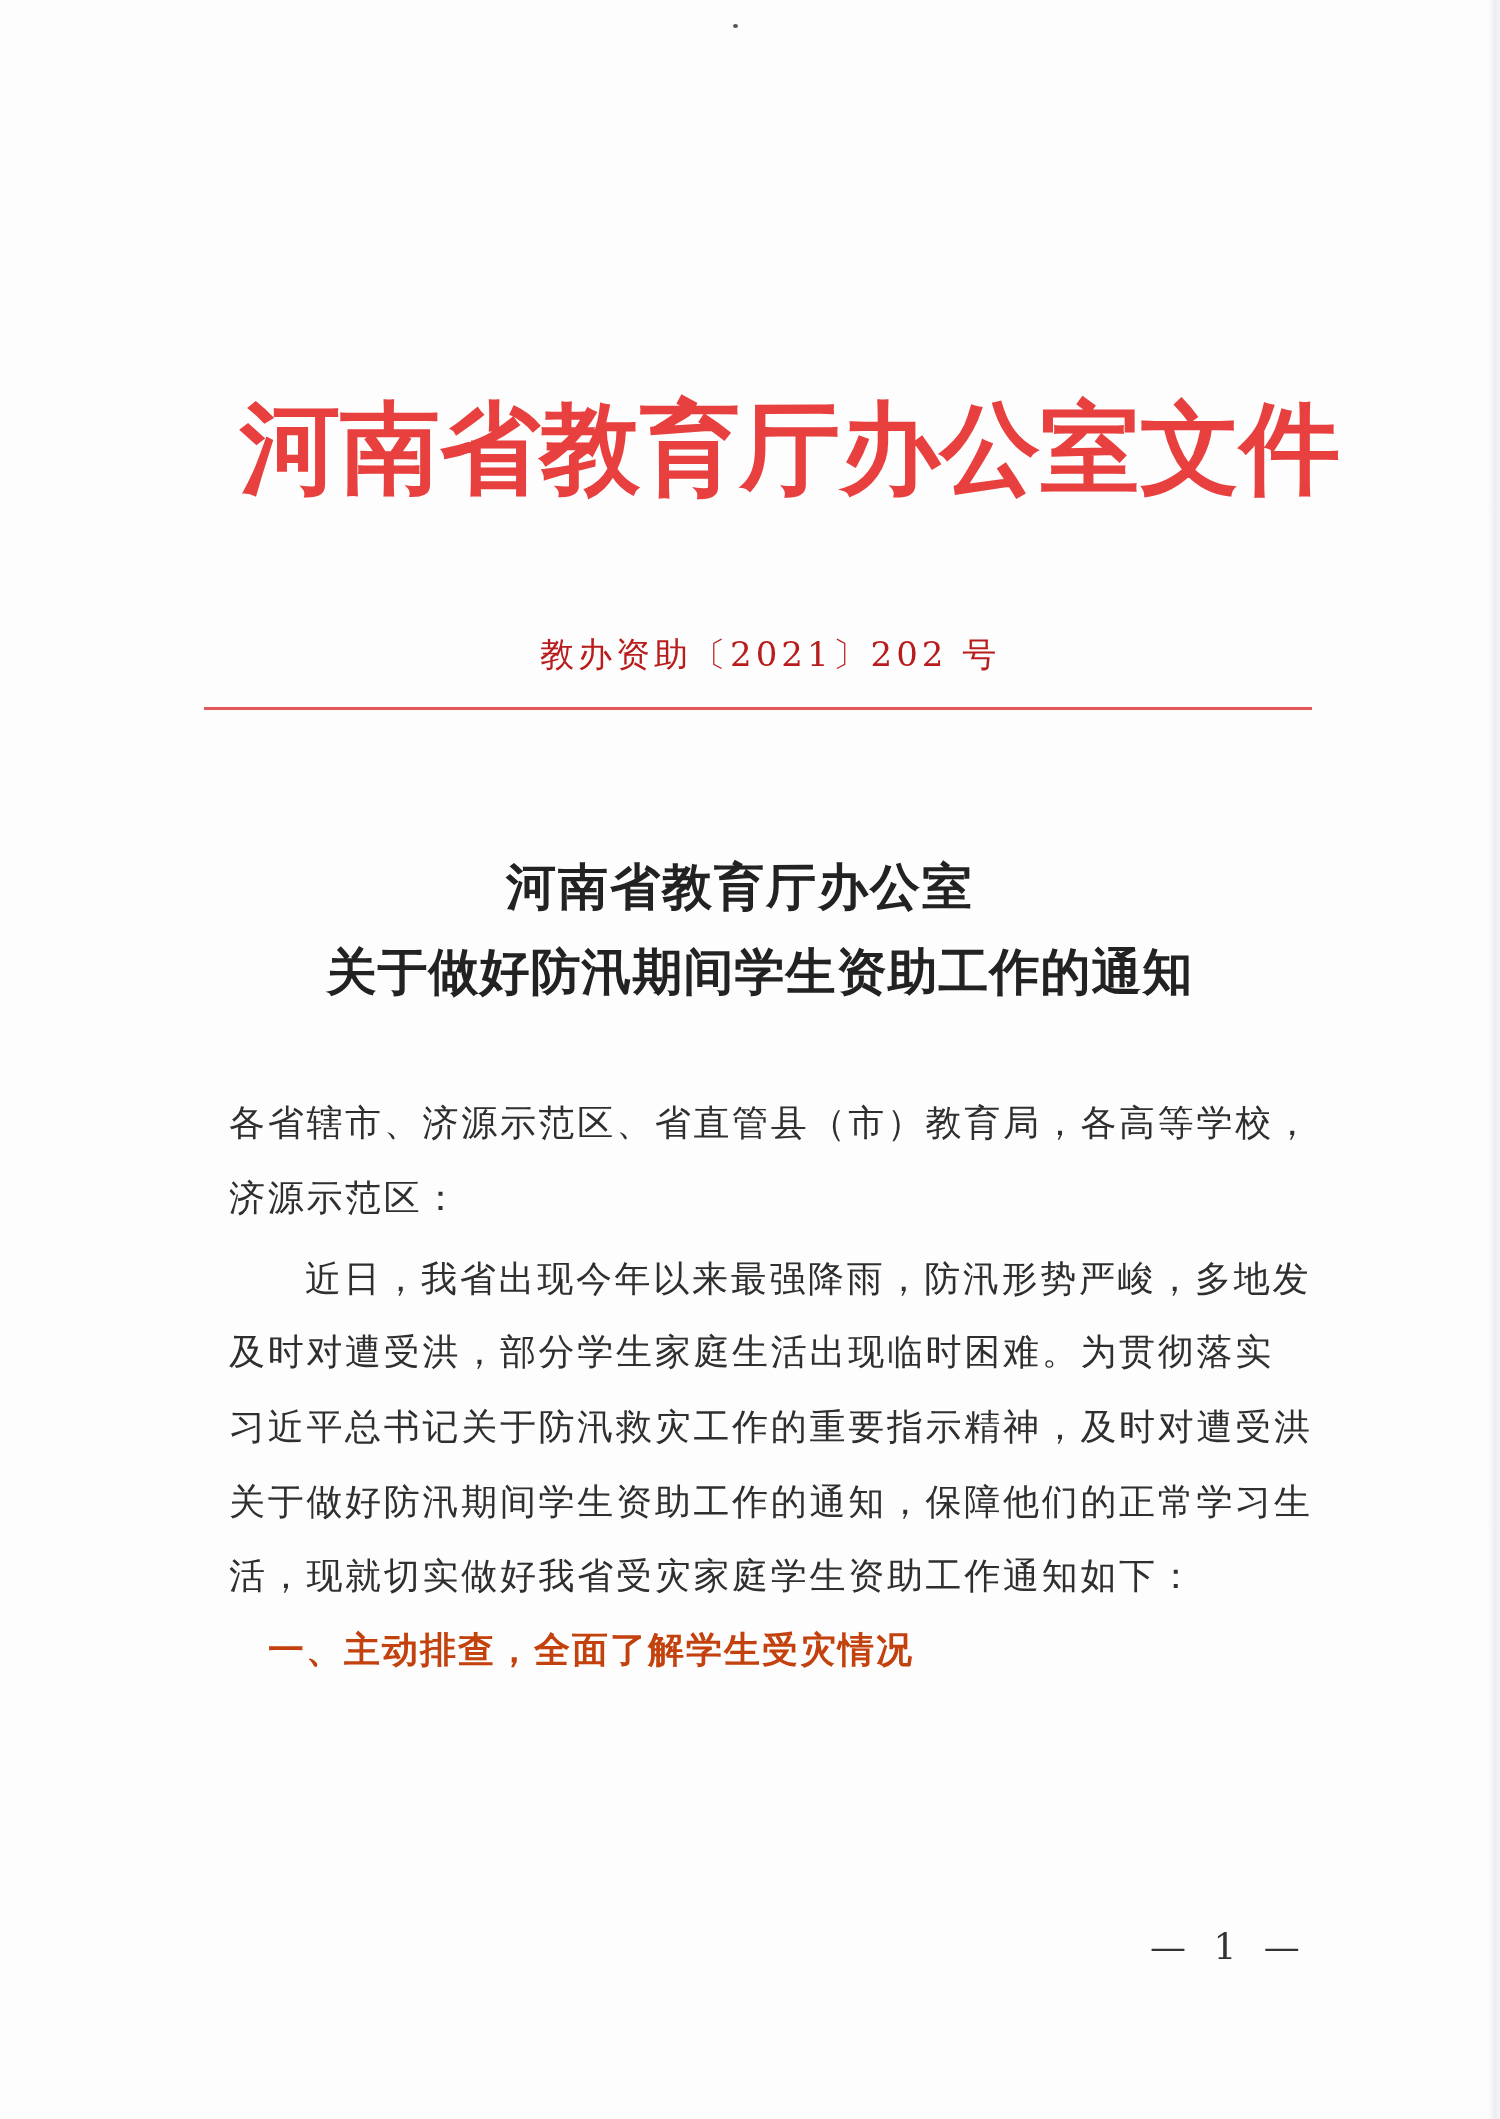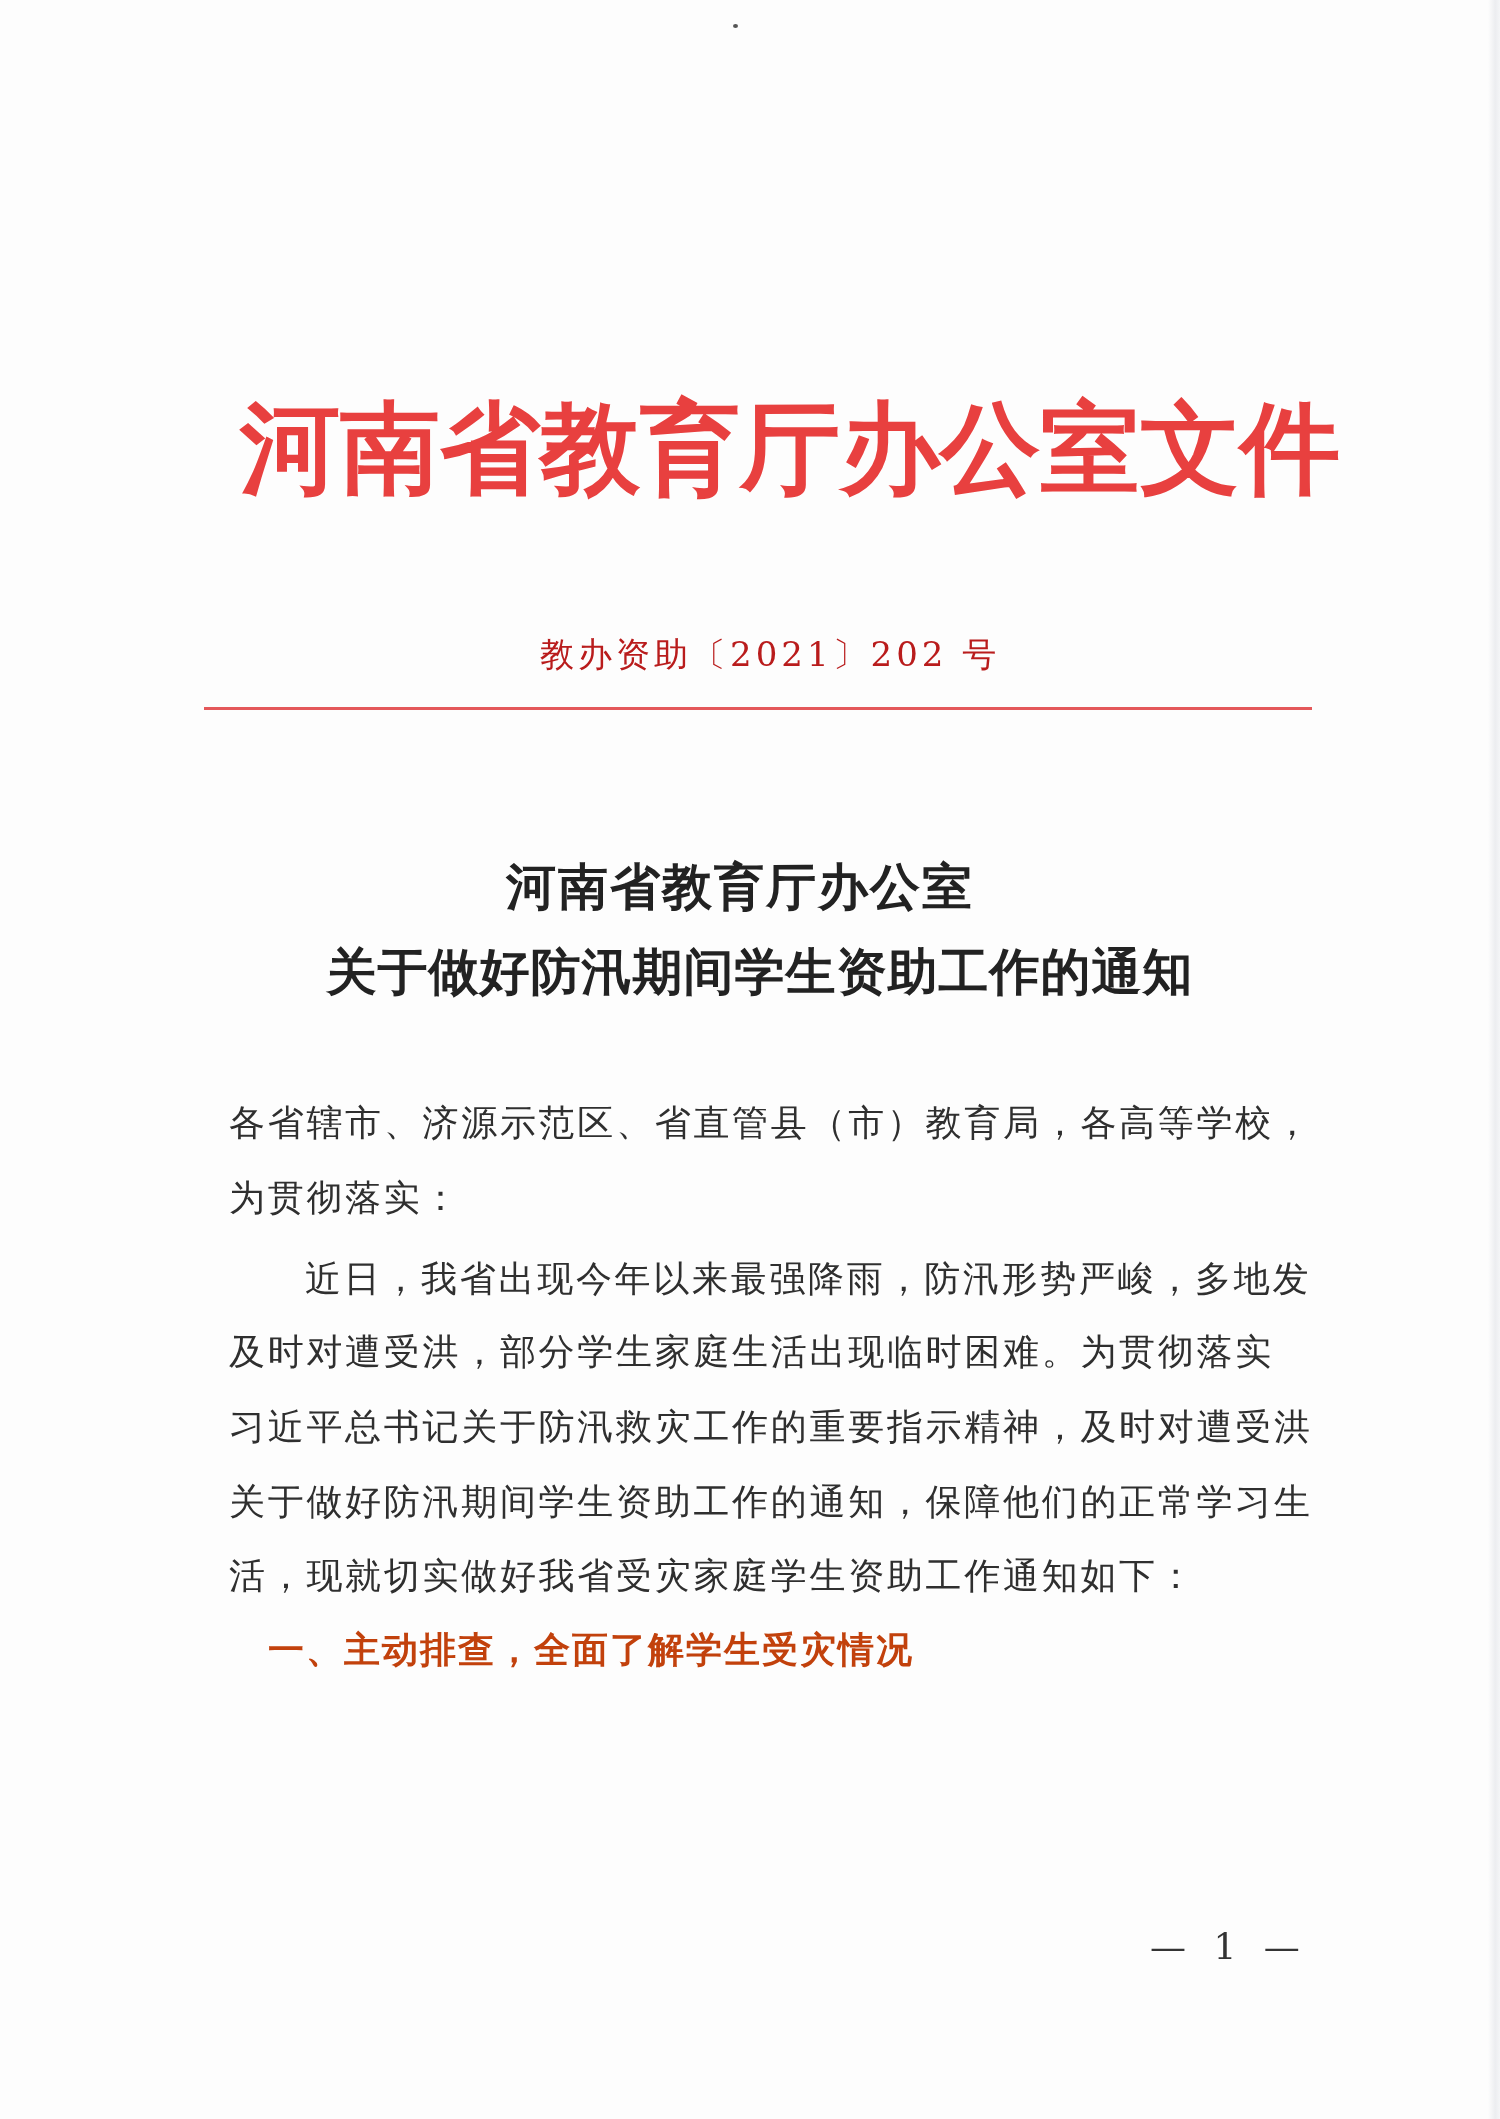"为贯彻落实：" div.body-line { text: 为贯彻落实 -> 济源示范区 }
